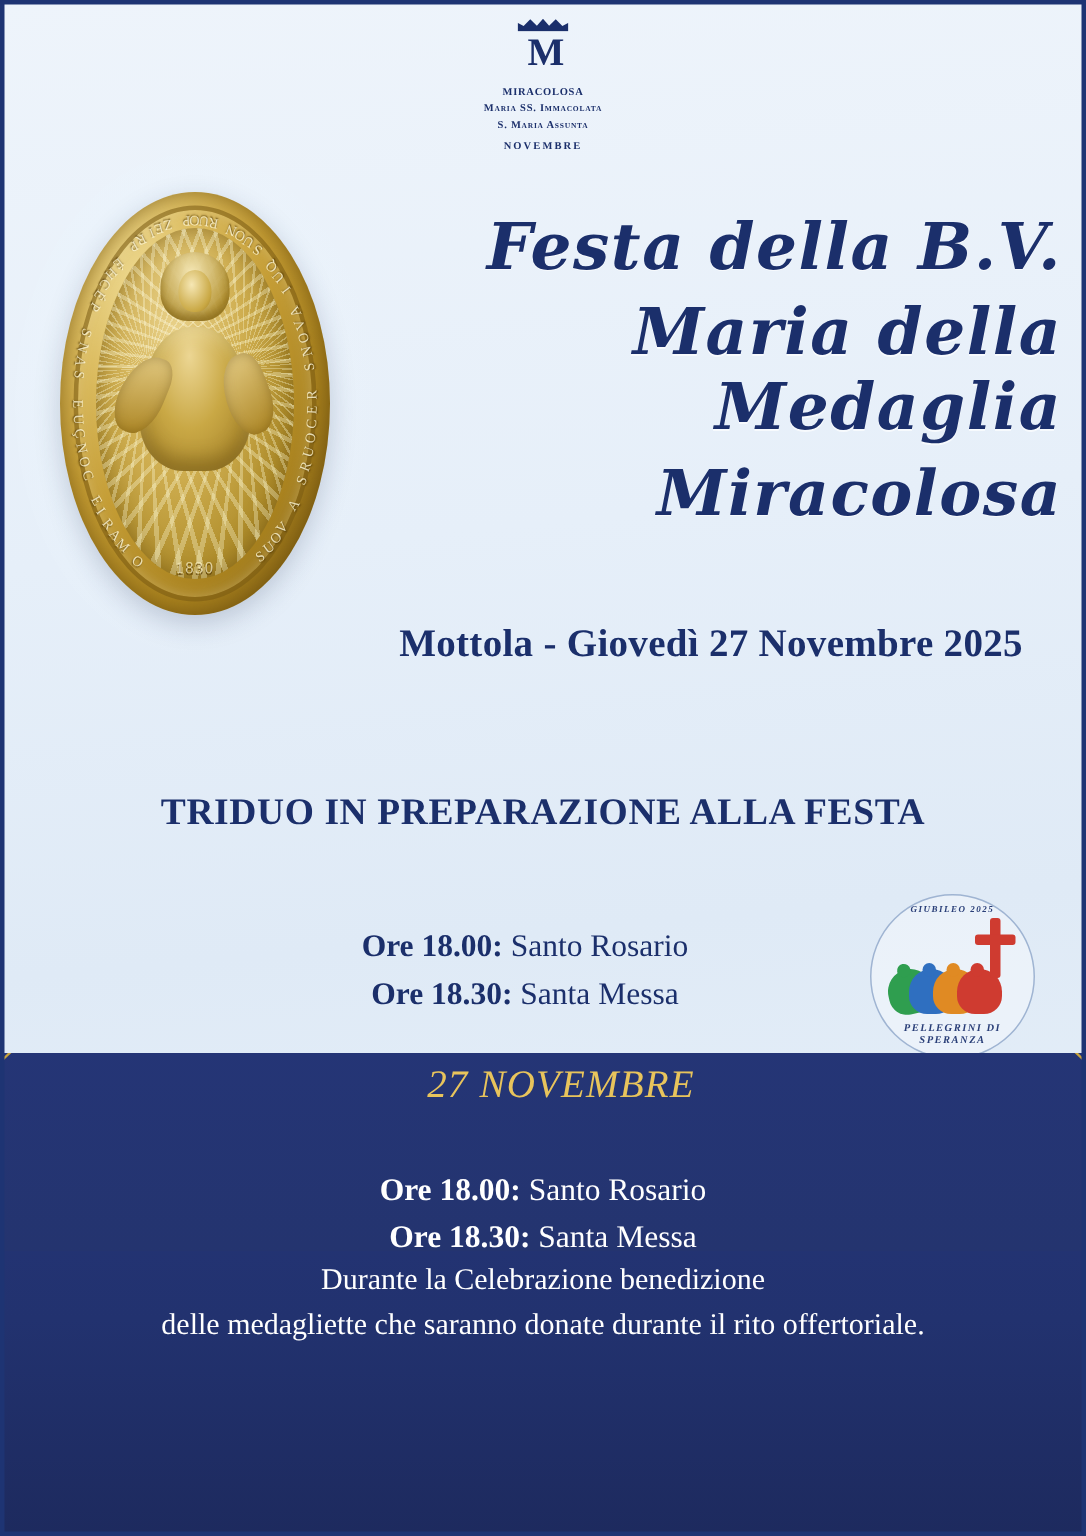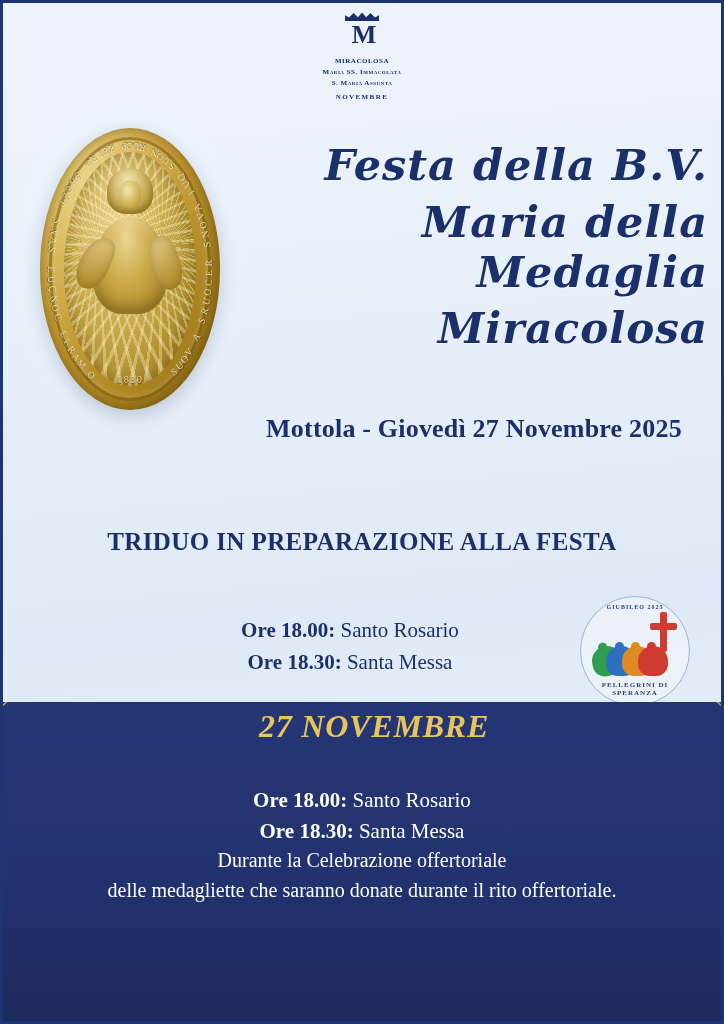"PELLEGRINI DI SPERANZA" .jub-top-text, .jub-bot-text { font-style: none -> italic }
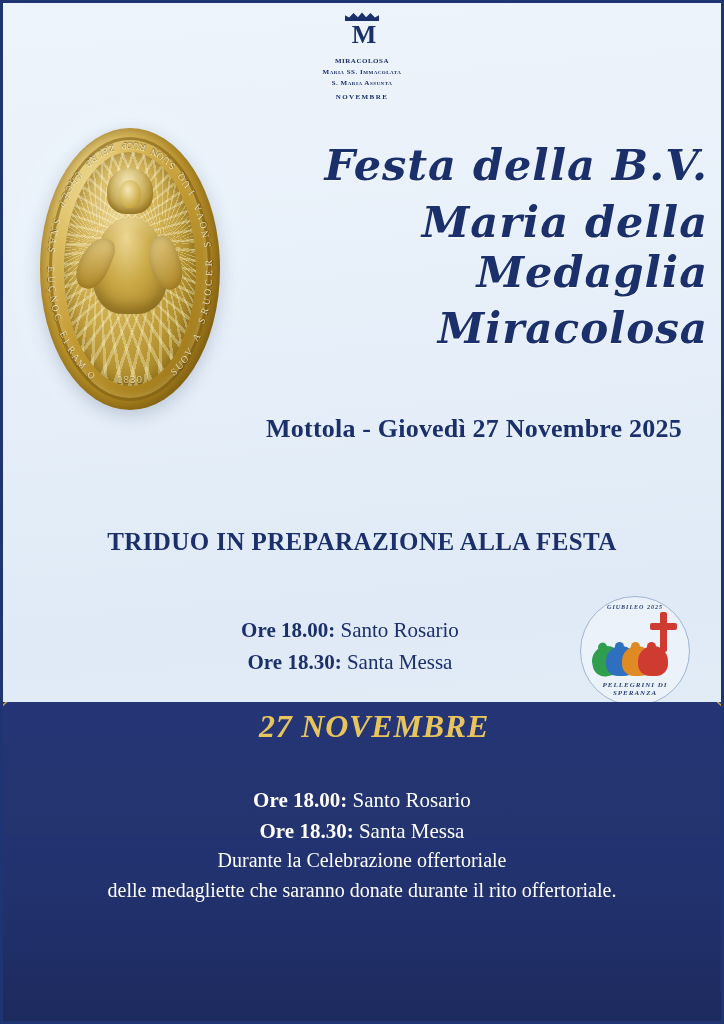"27 NOVEMBRE" .fest-date { font-size: 32px -> 26px; font-weight: bold -> normal }
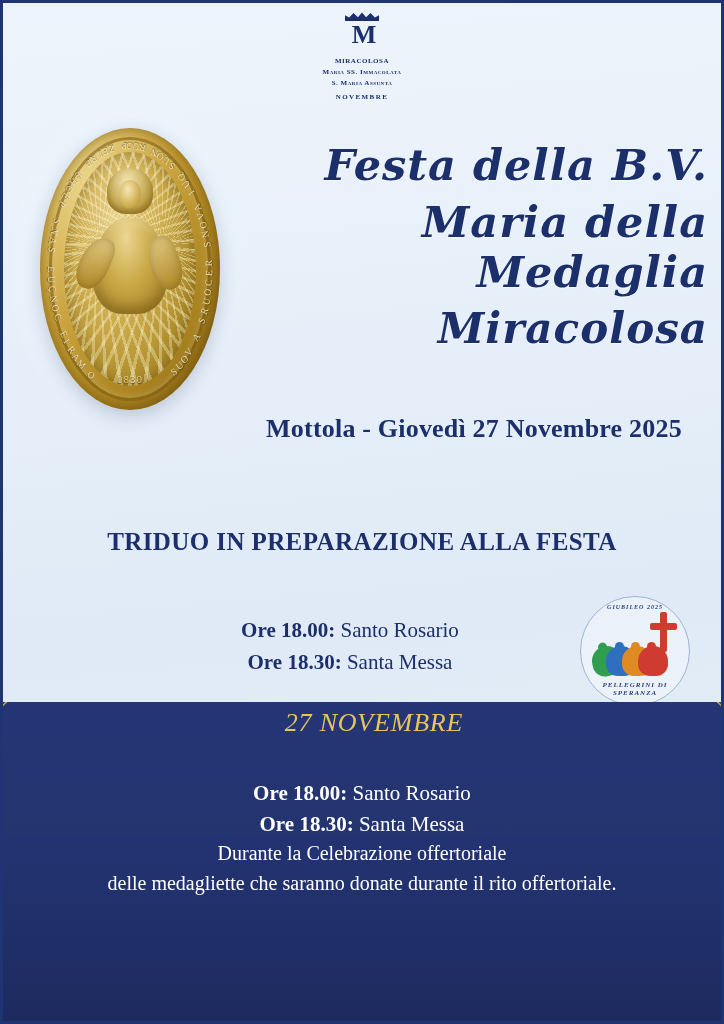"Durante la Celebrazione offertoriale" div.note { text: offertoriale -> benedizione }
